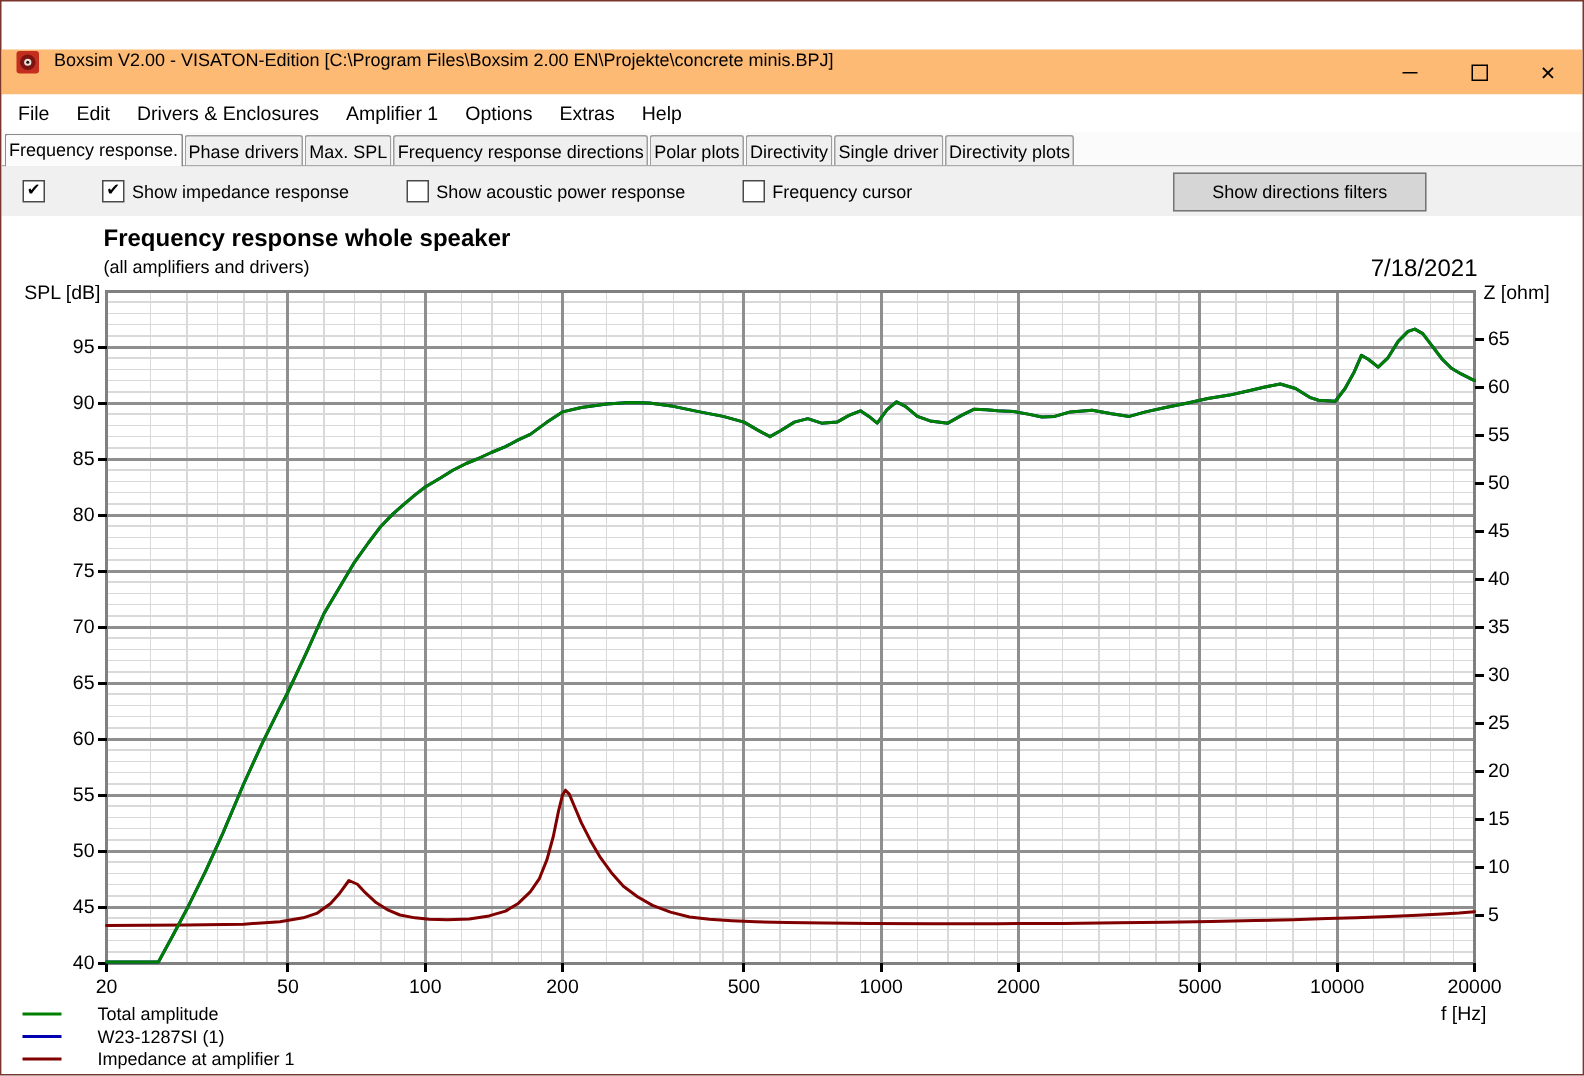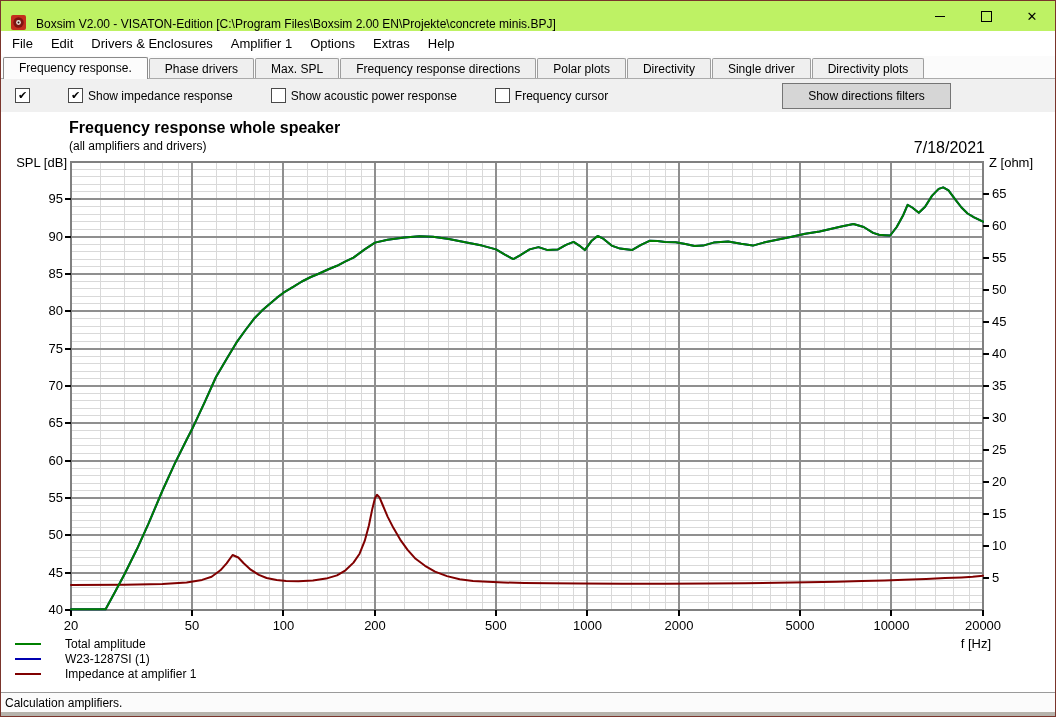"Boxsim V2.00 - VISATON-Edition" .titlebar { align-items: flex-end -> flex-start; background: #bef264 -> #fdba74; margin-top: none -> 32px }
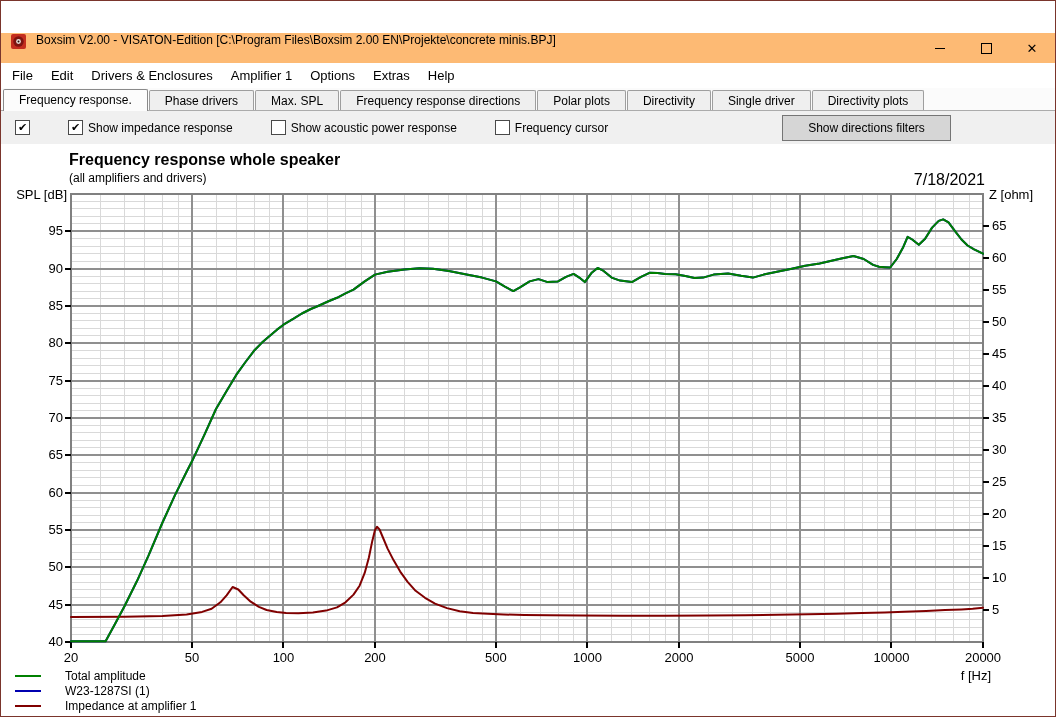"Frequency response." .tab { padding: 3px 15px 2px -> 3px 2px 2px }
